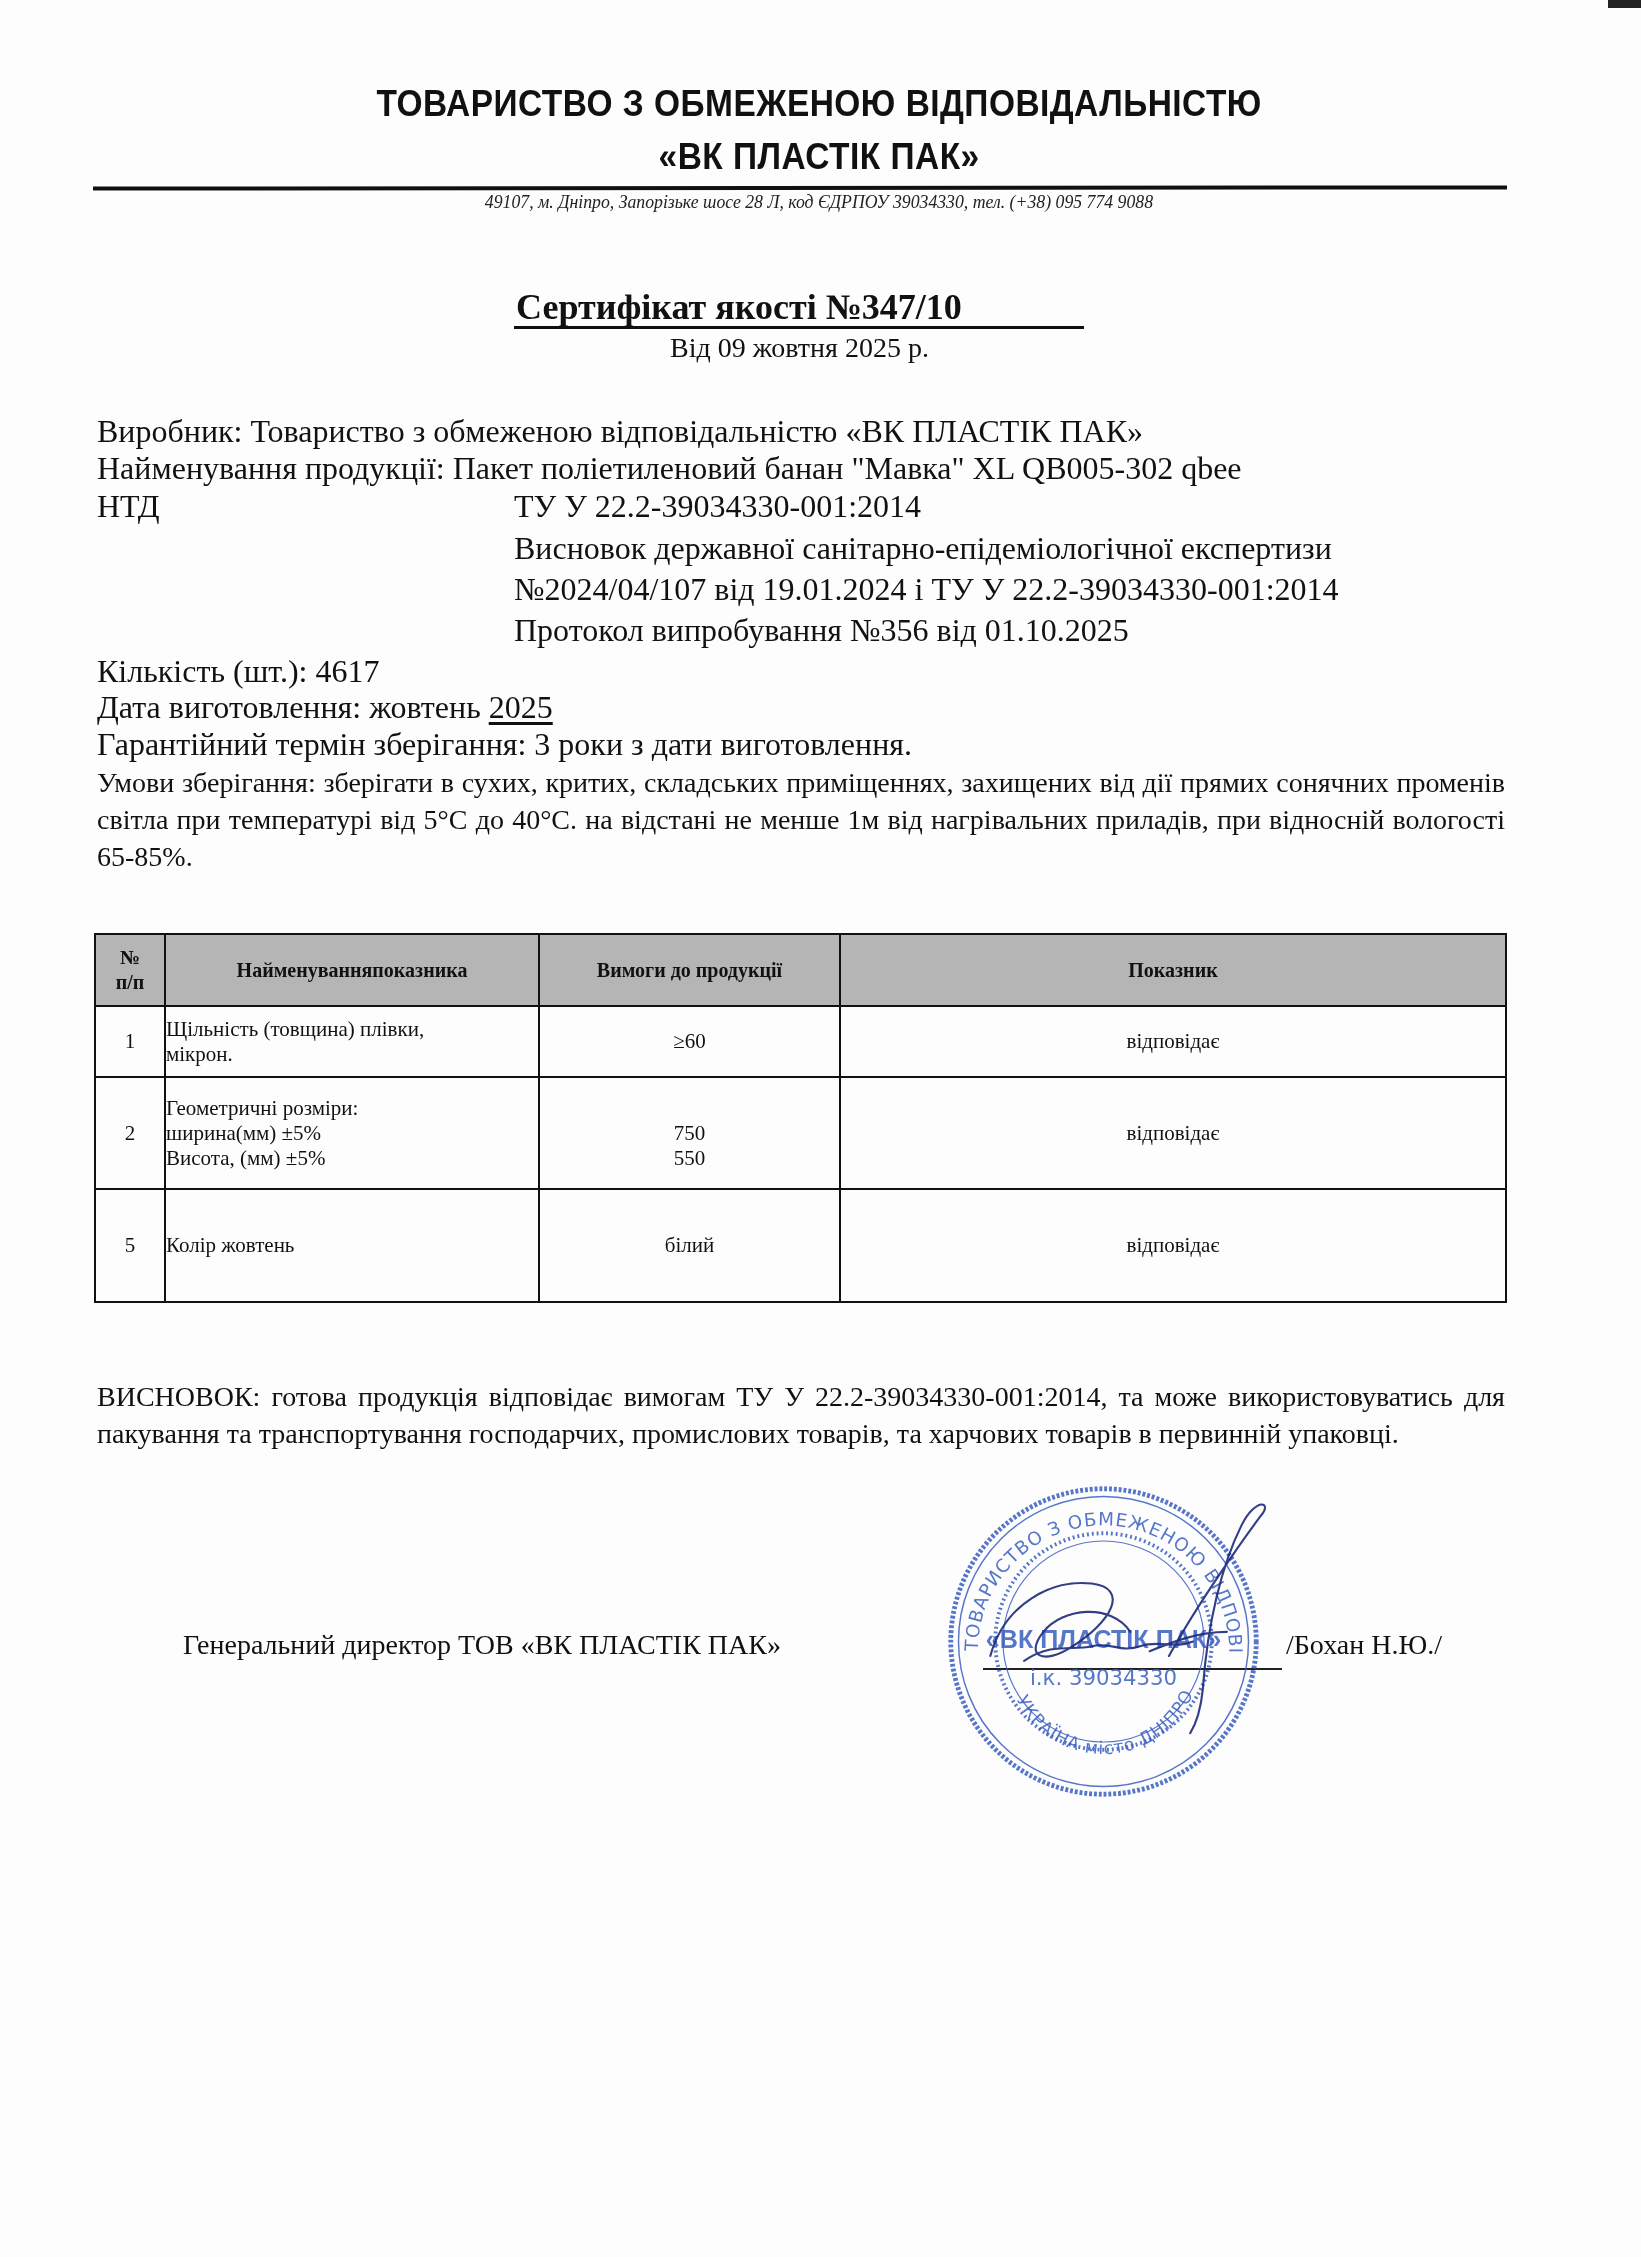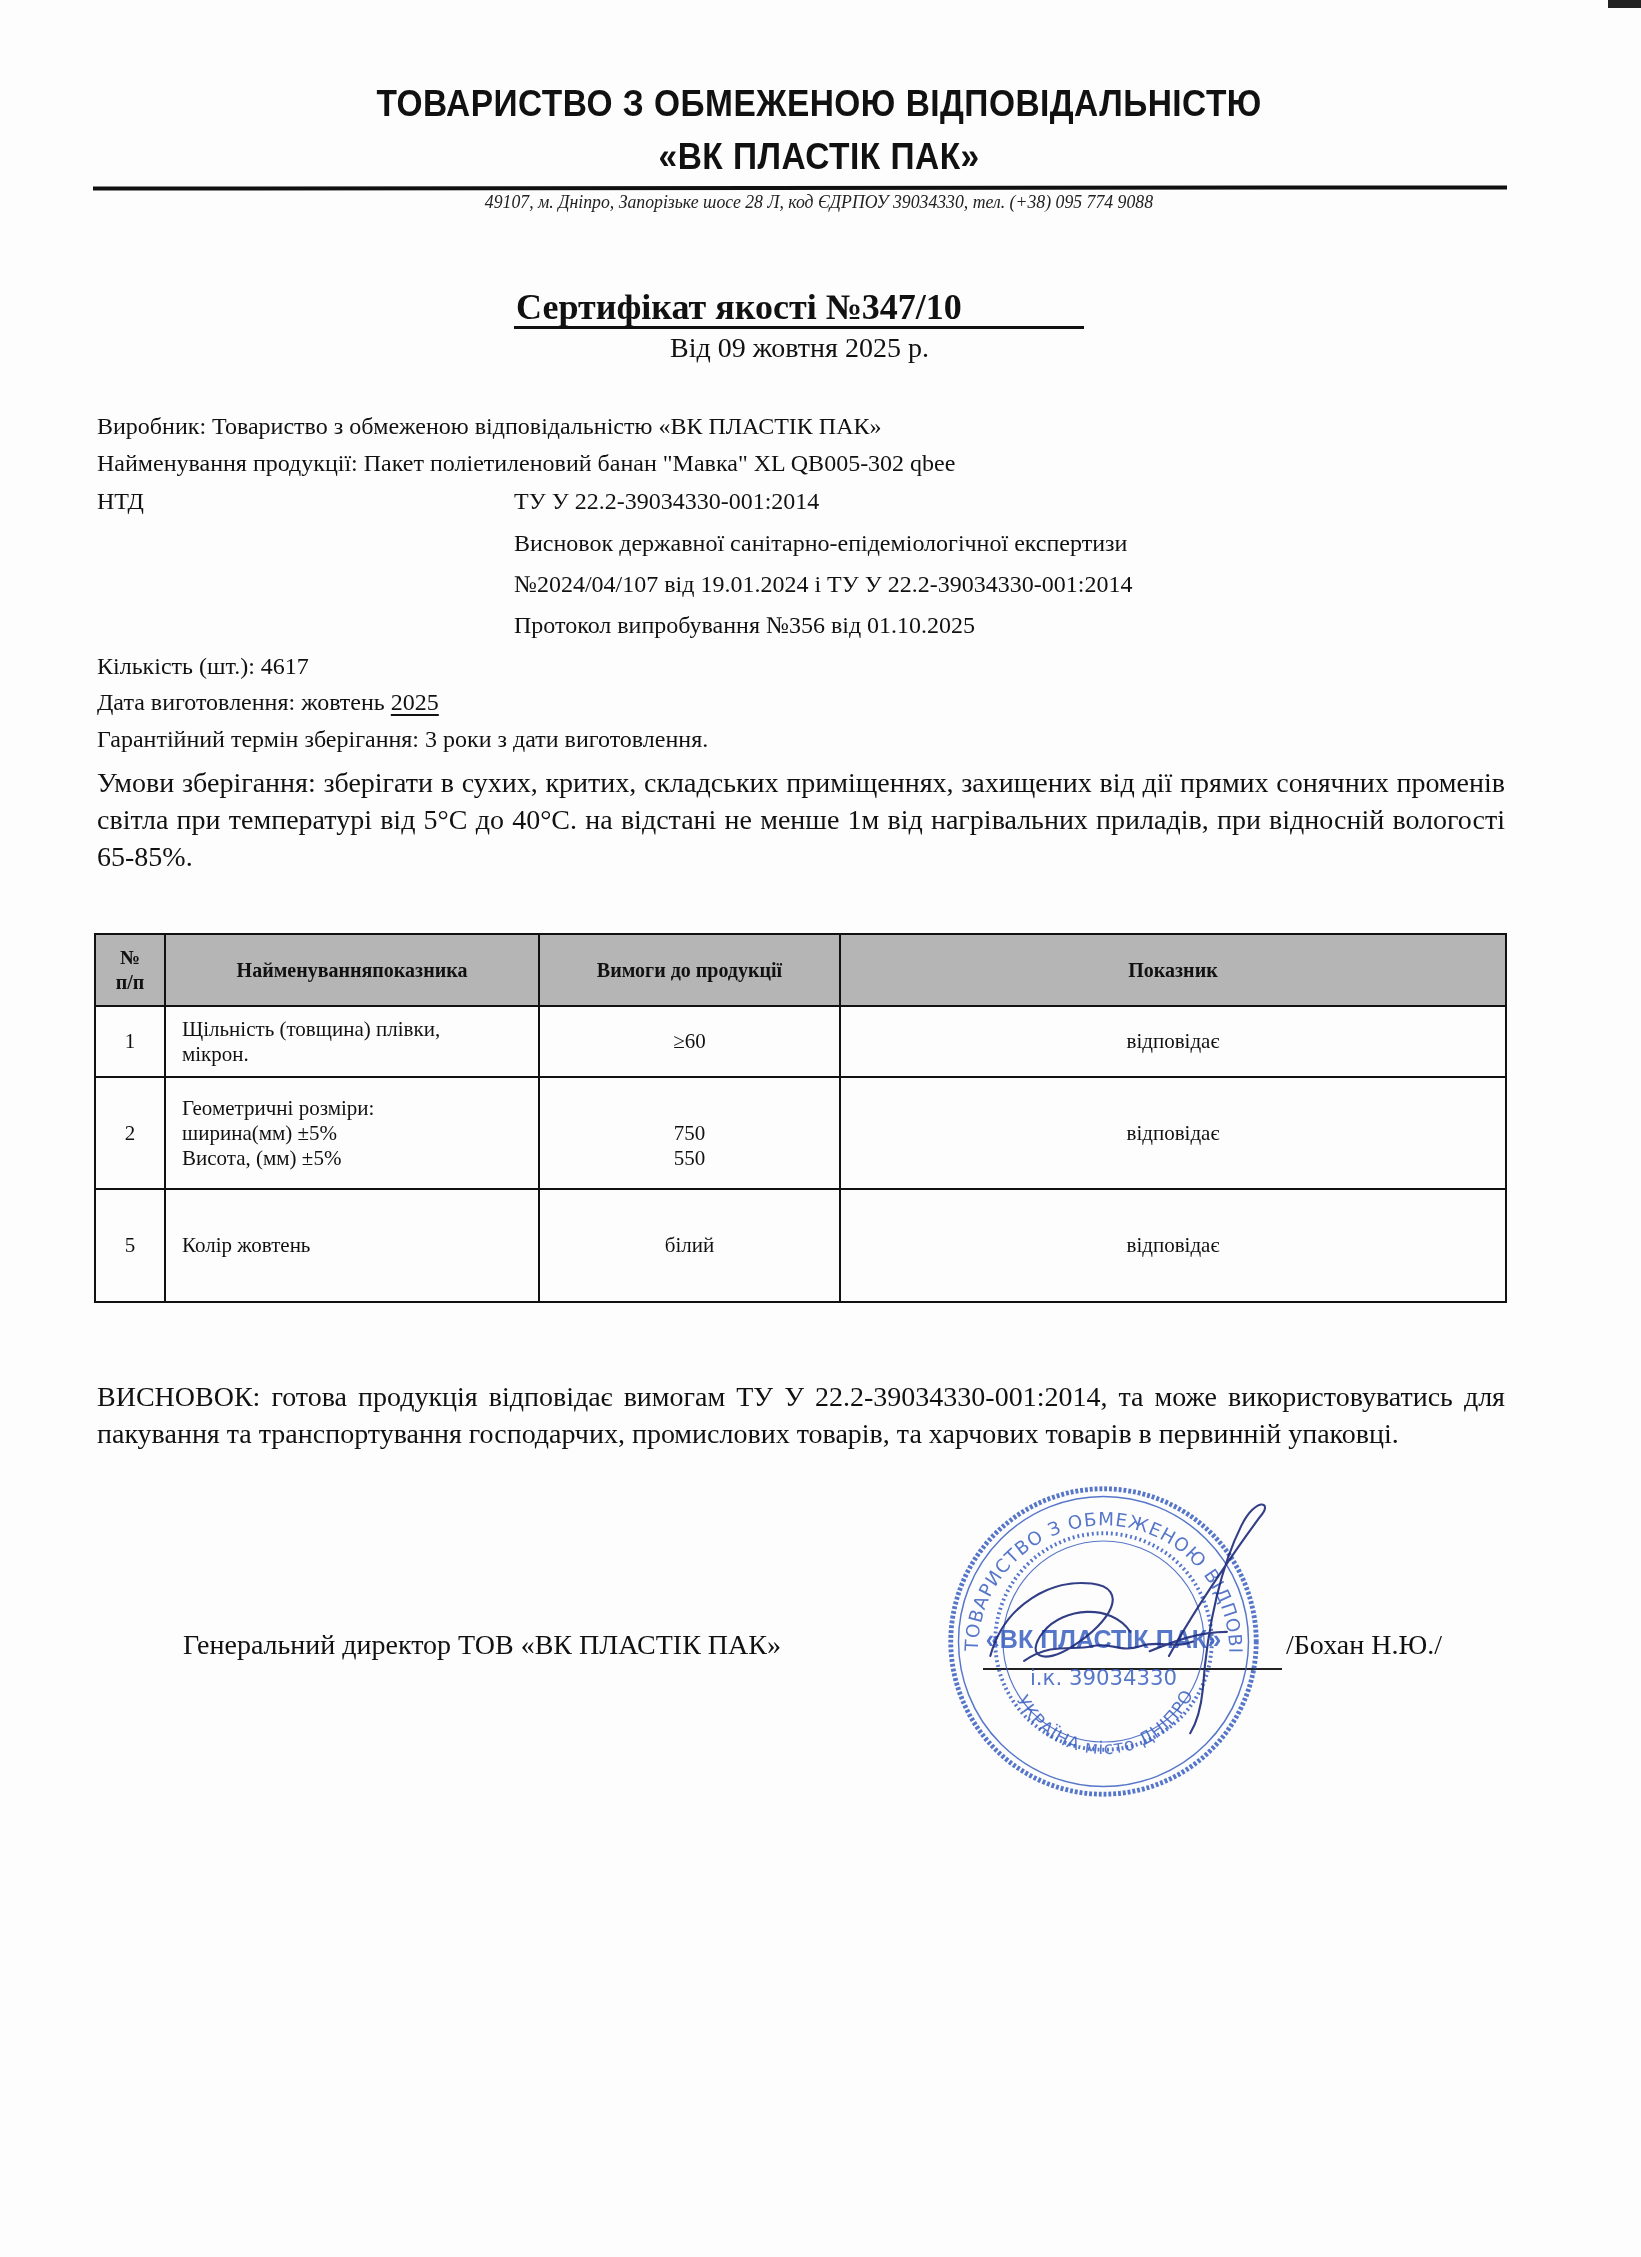"Виробник: Товариство з обмеженою" .line { font-size: 24px -> 32px }
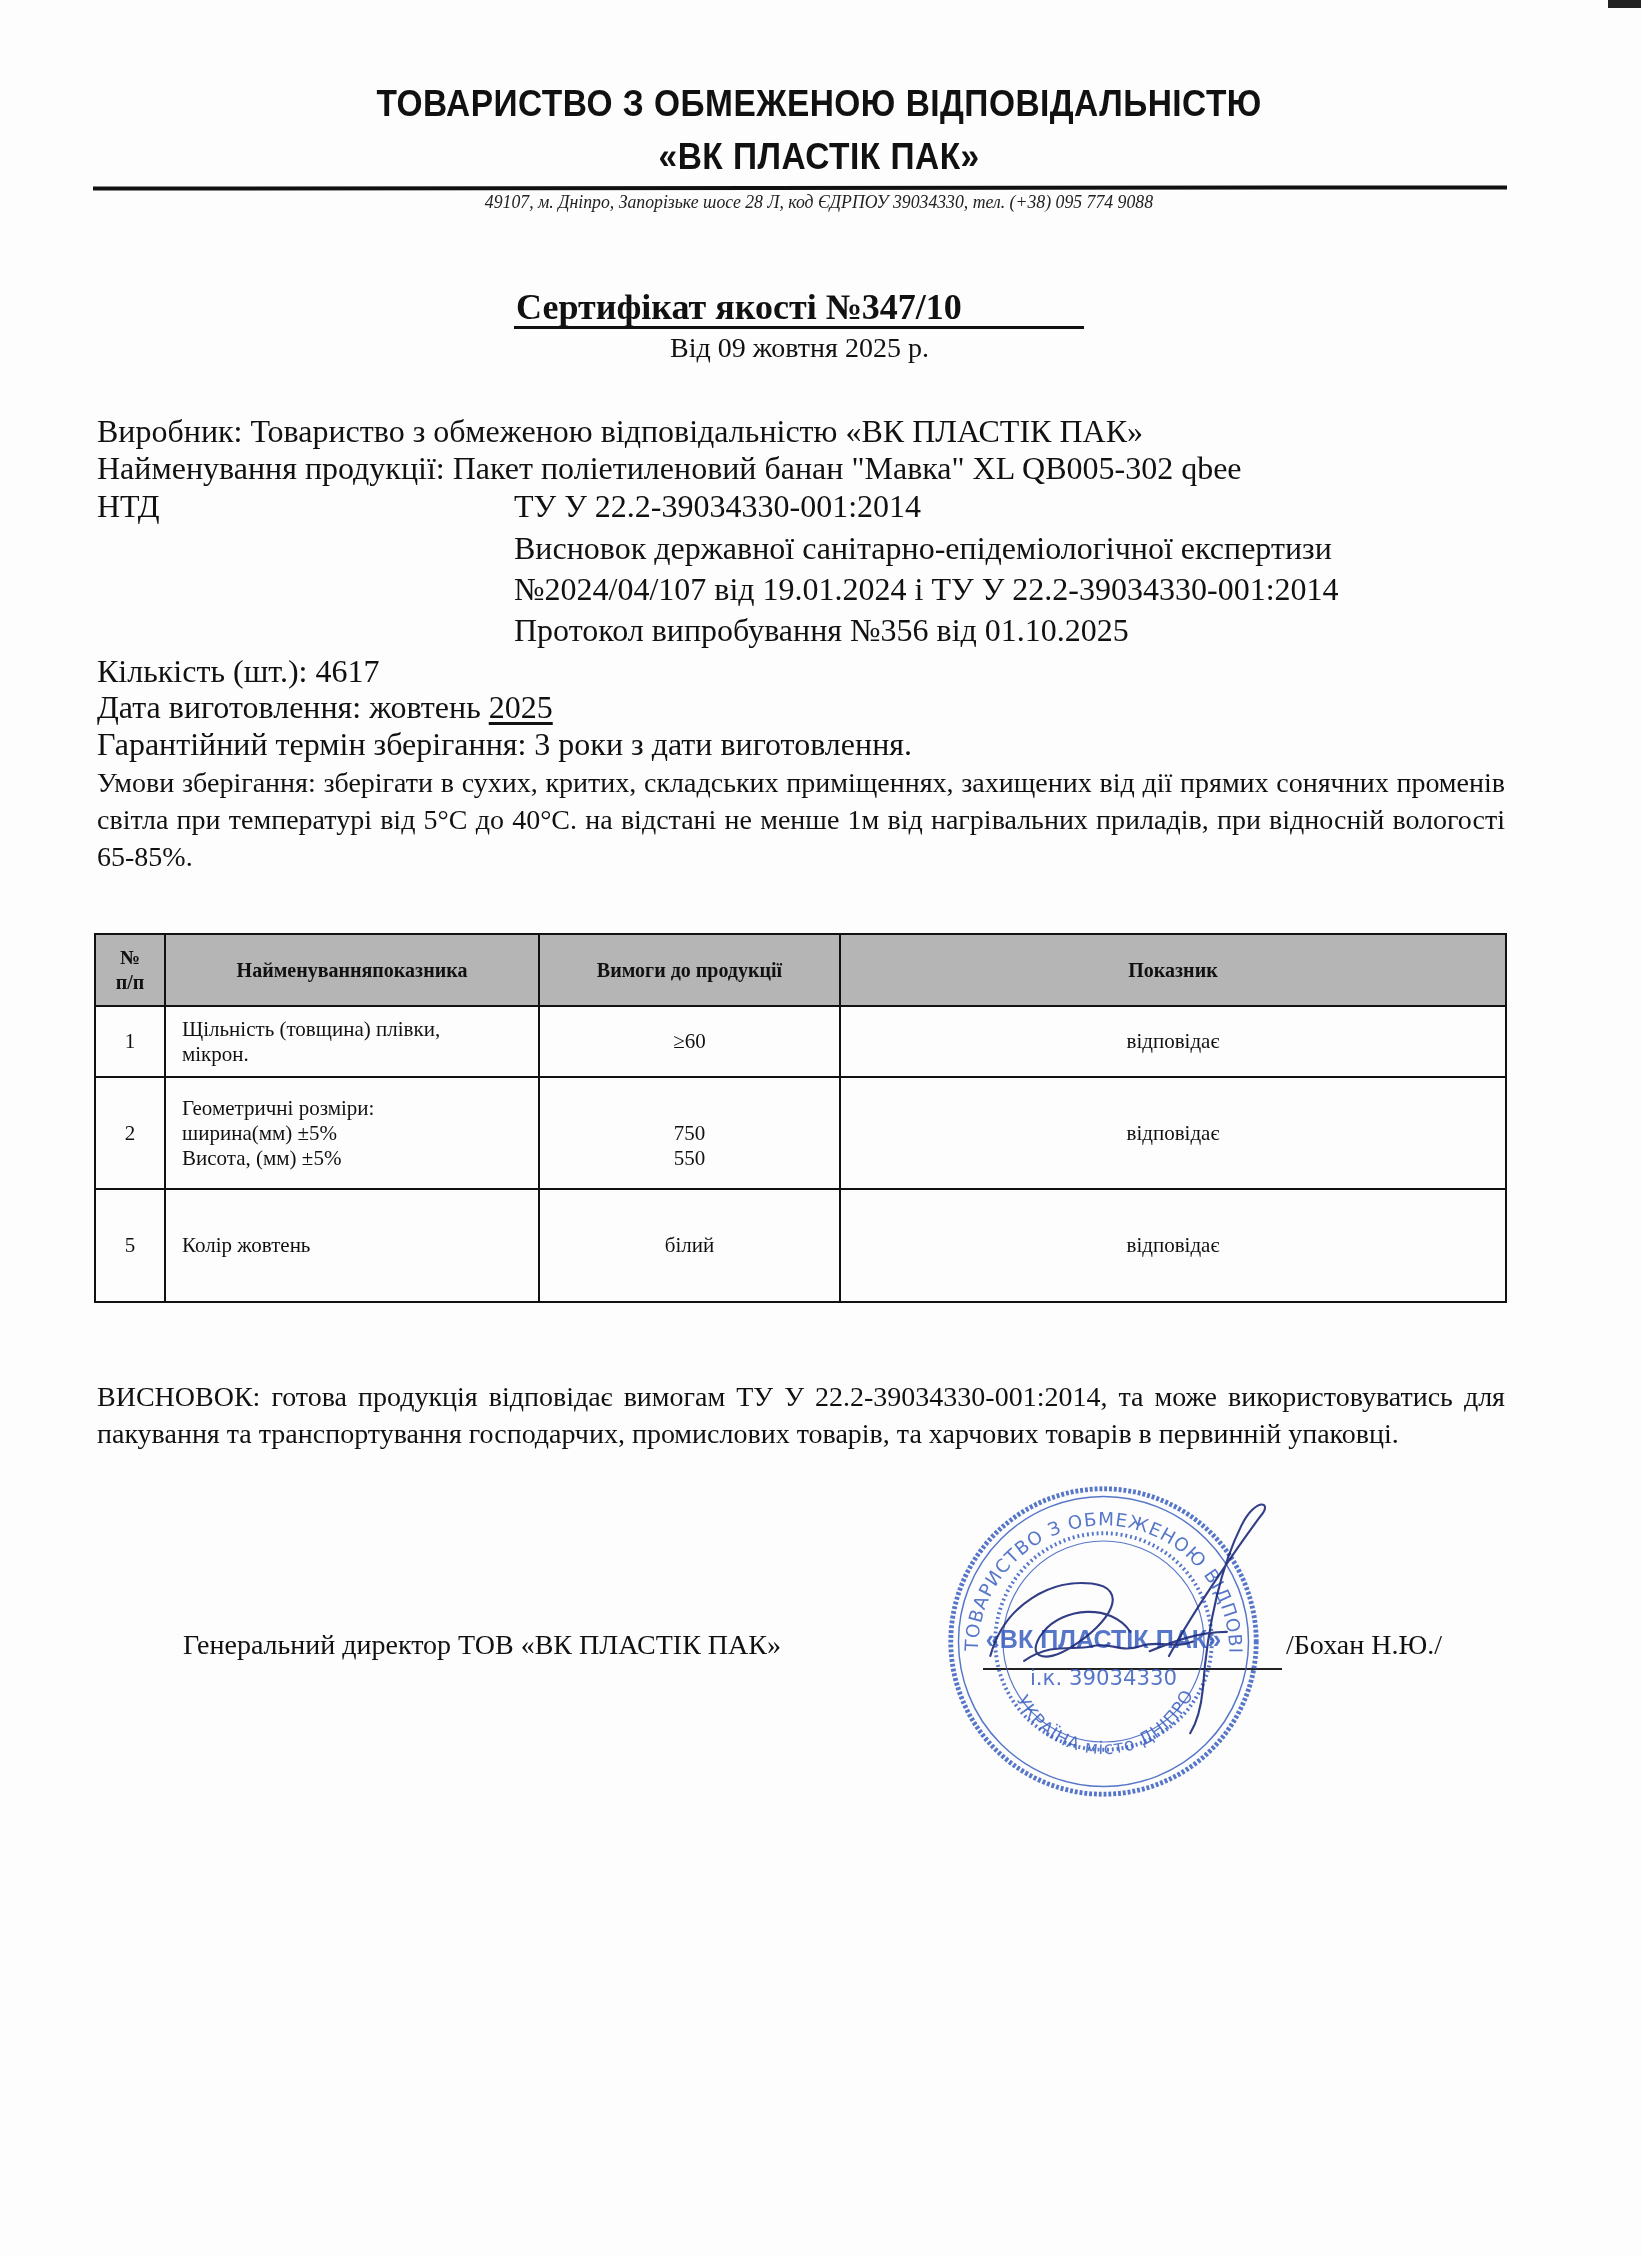"Щільність (товщина) плівки," table.q td.l { padding-left: 16px -> 0 }
